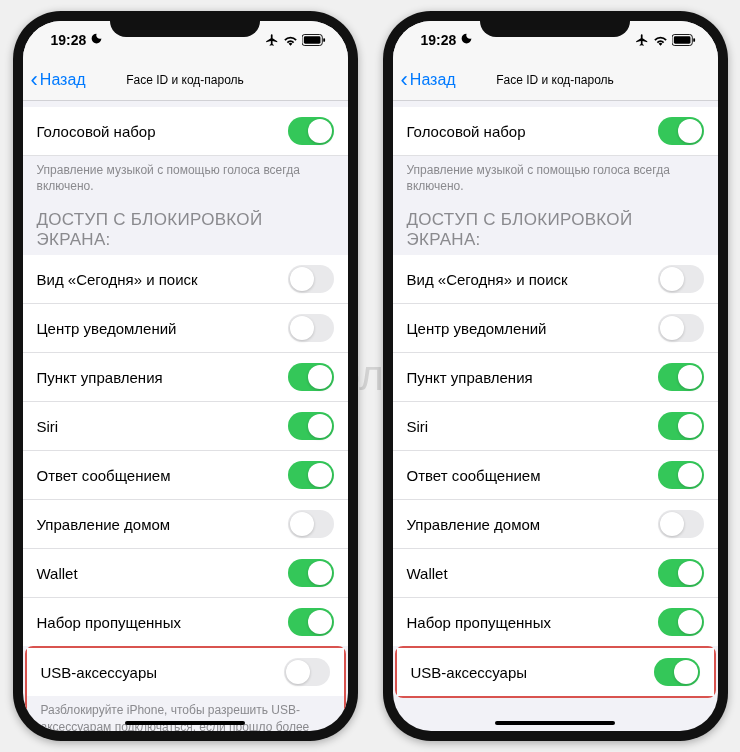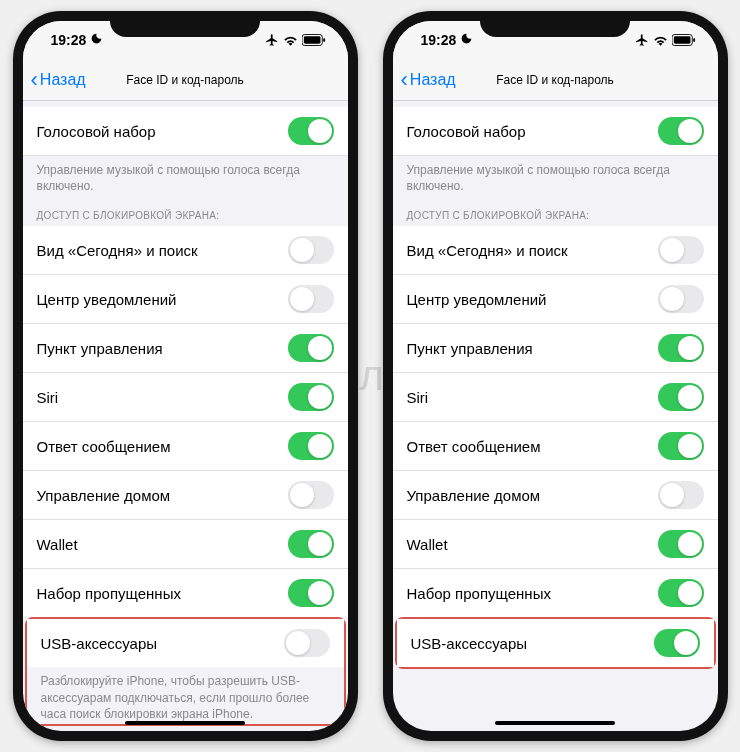"ДОСТУП С БЛОКИРОВКОЙ ЭКРАНА:" .header-text { font-size: 10px -> 17px }
